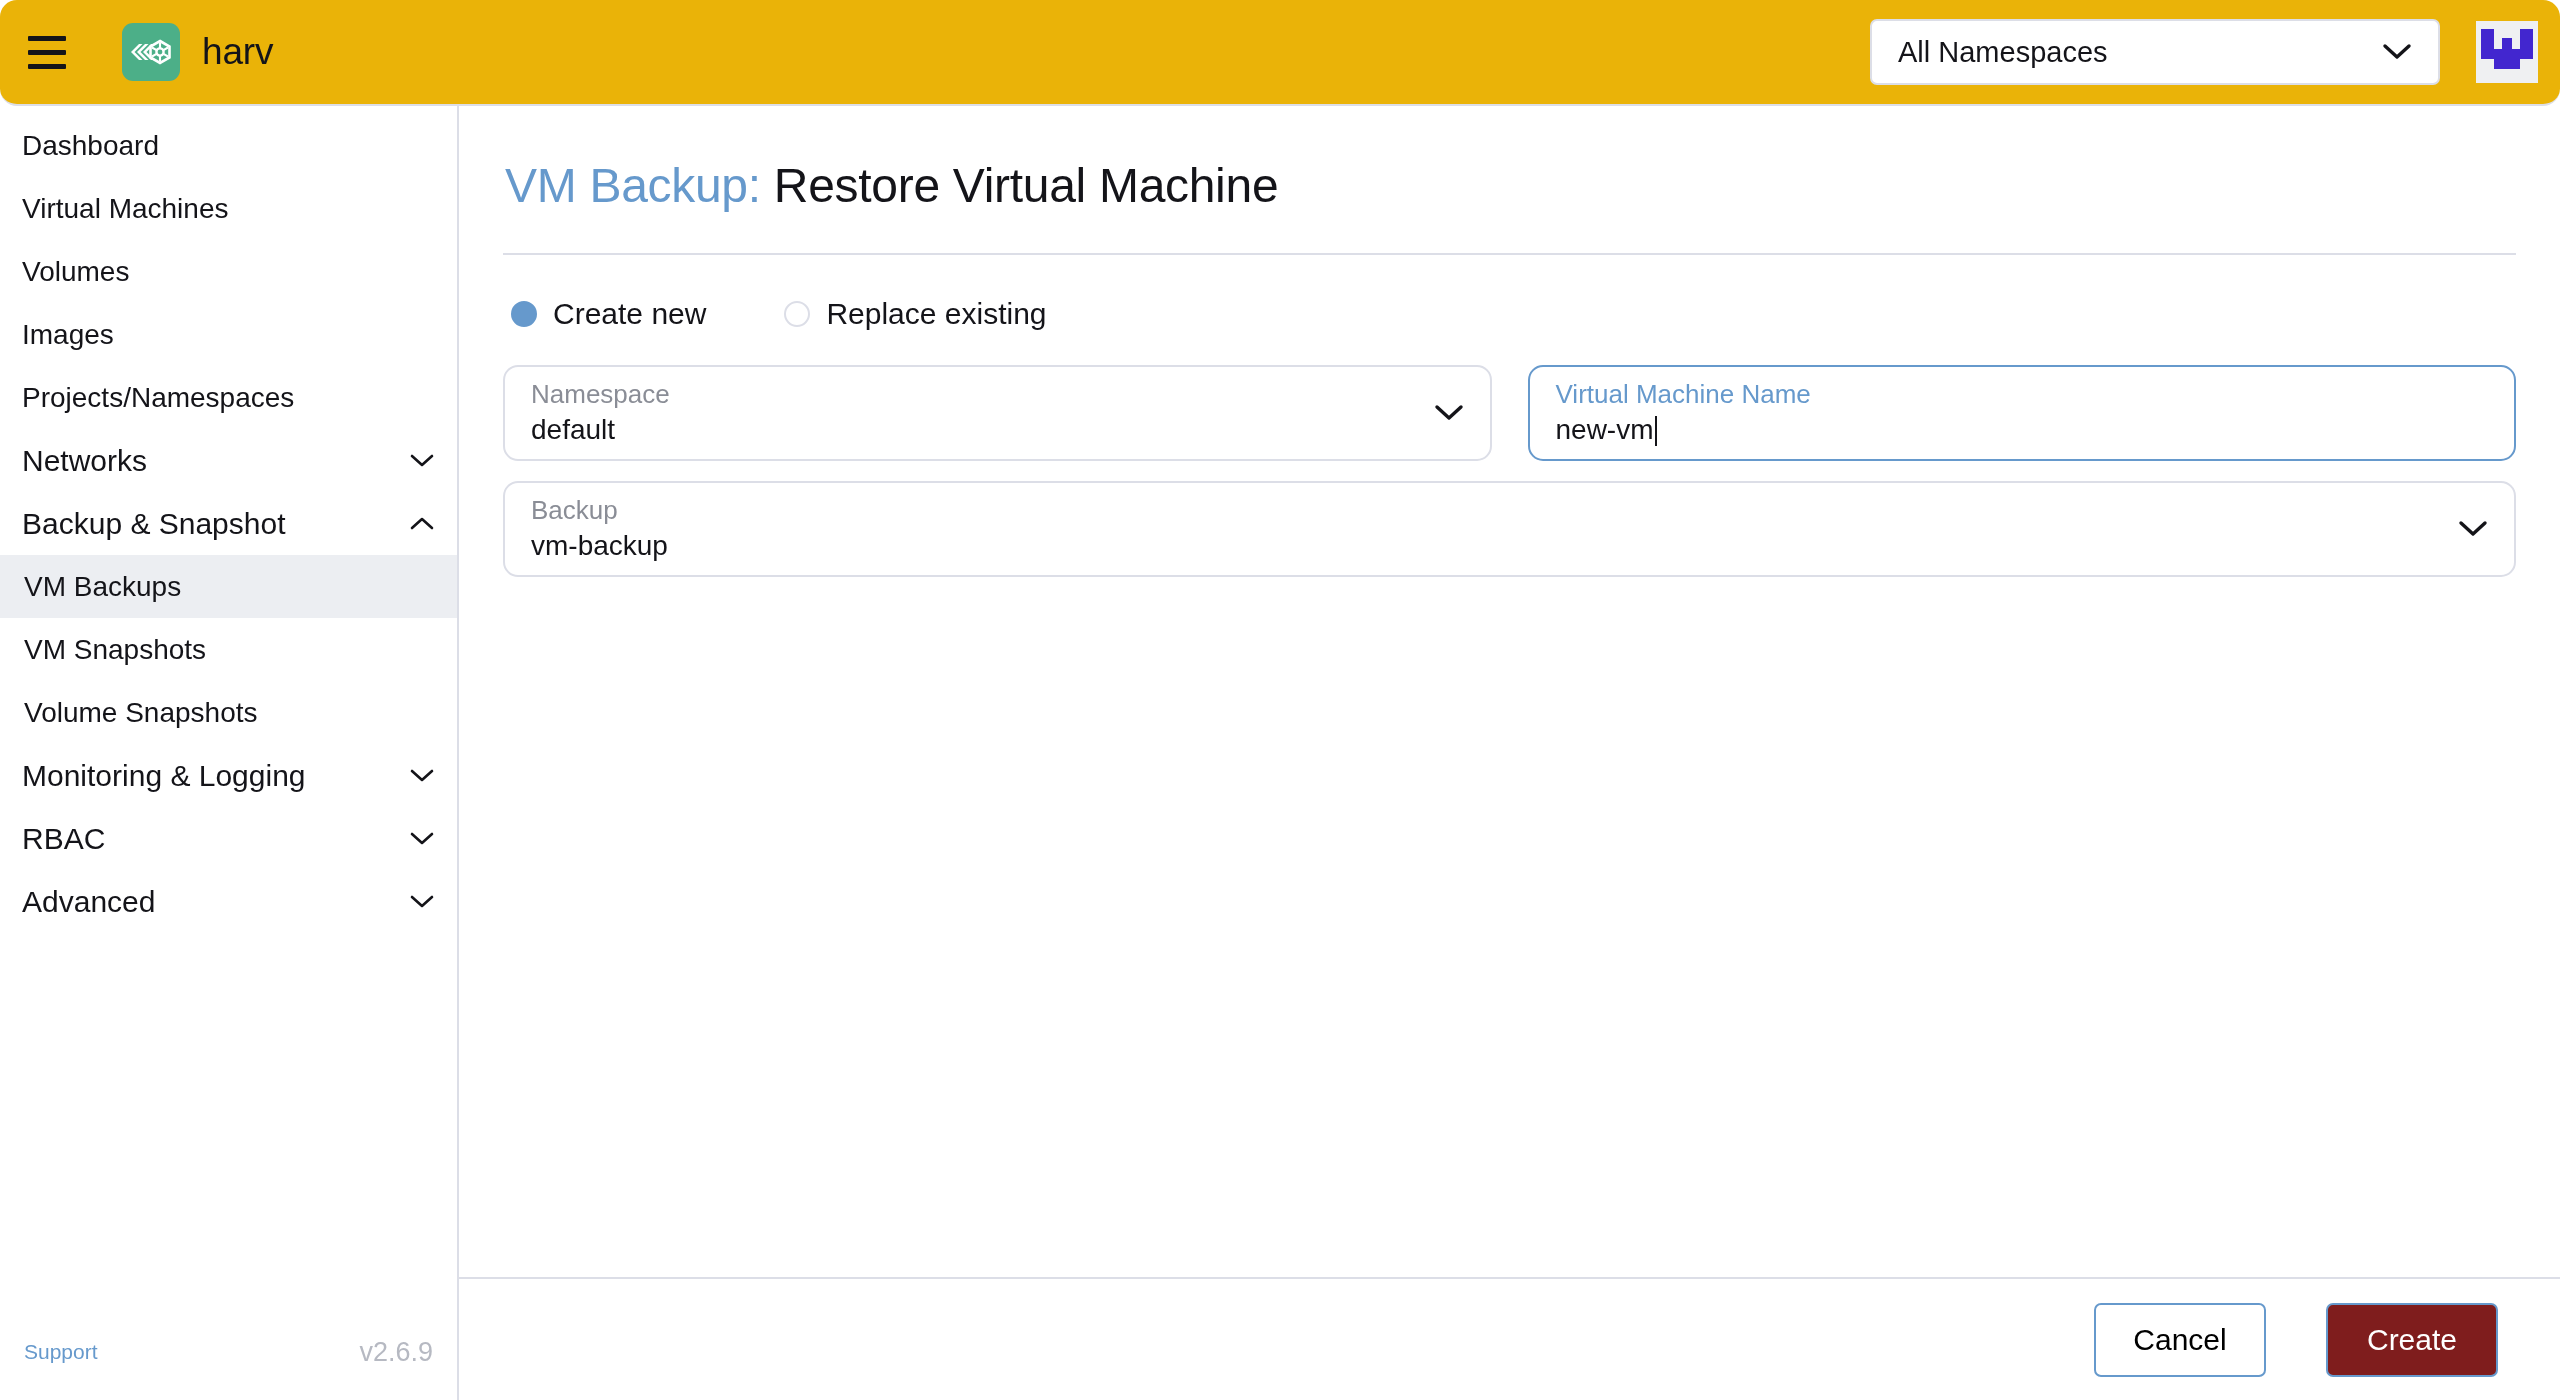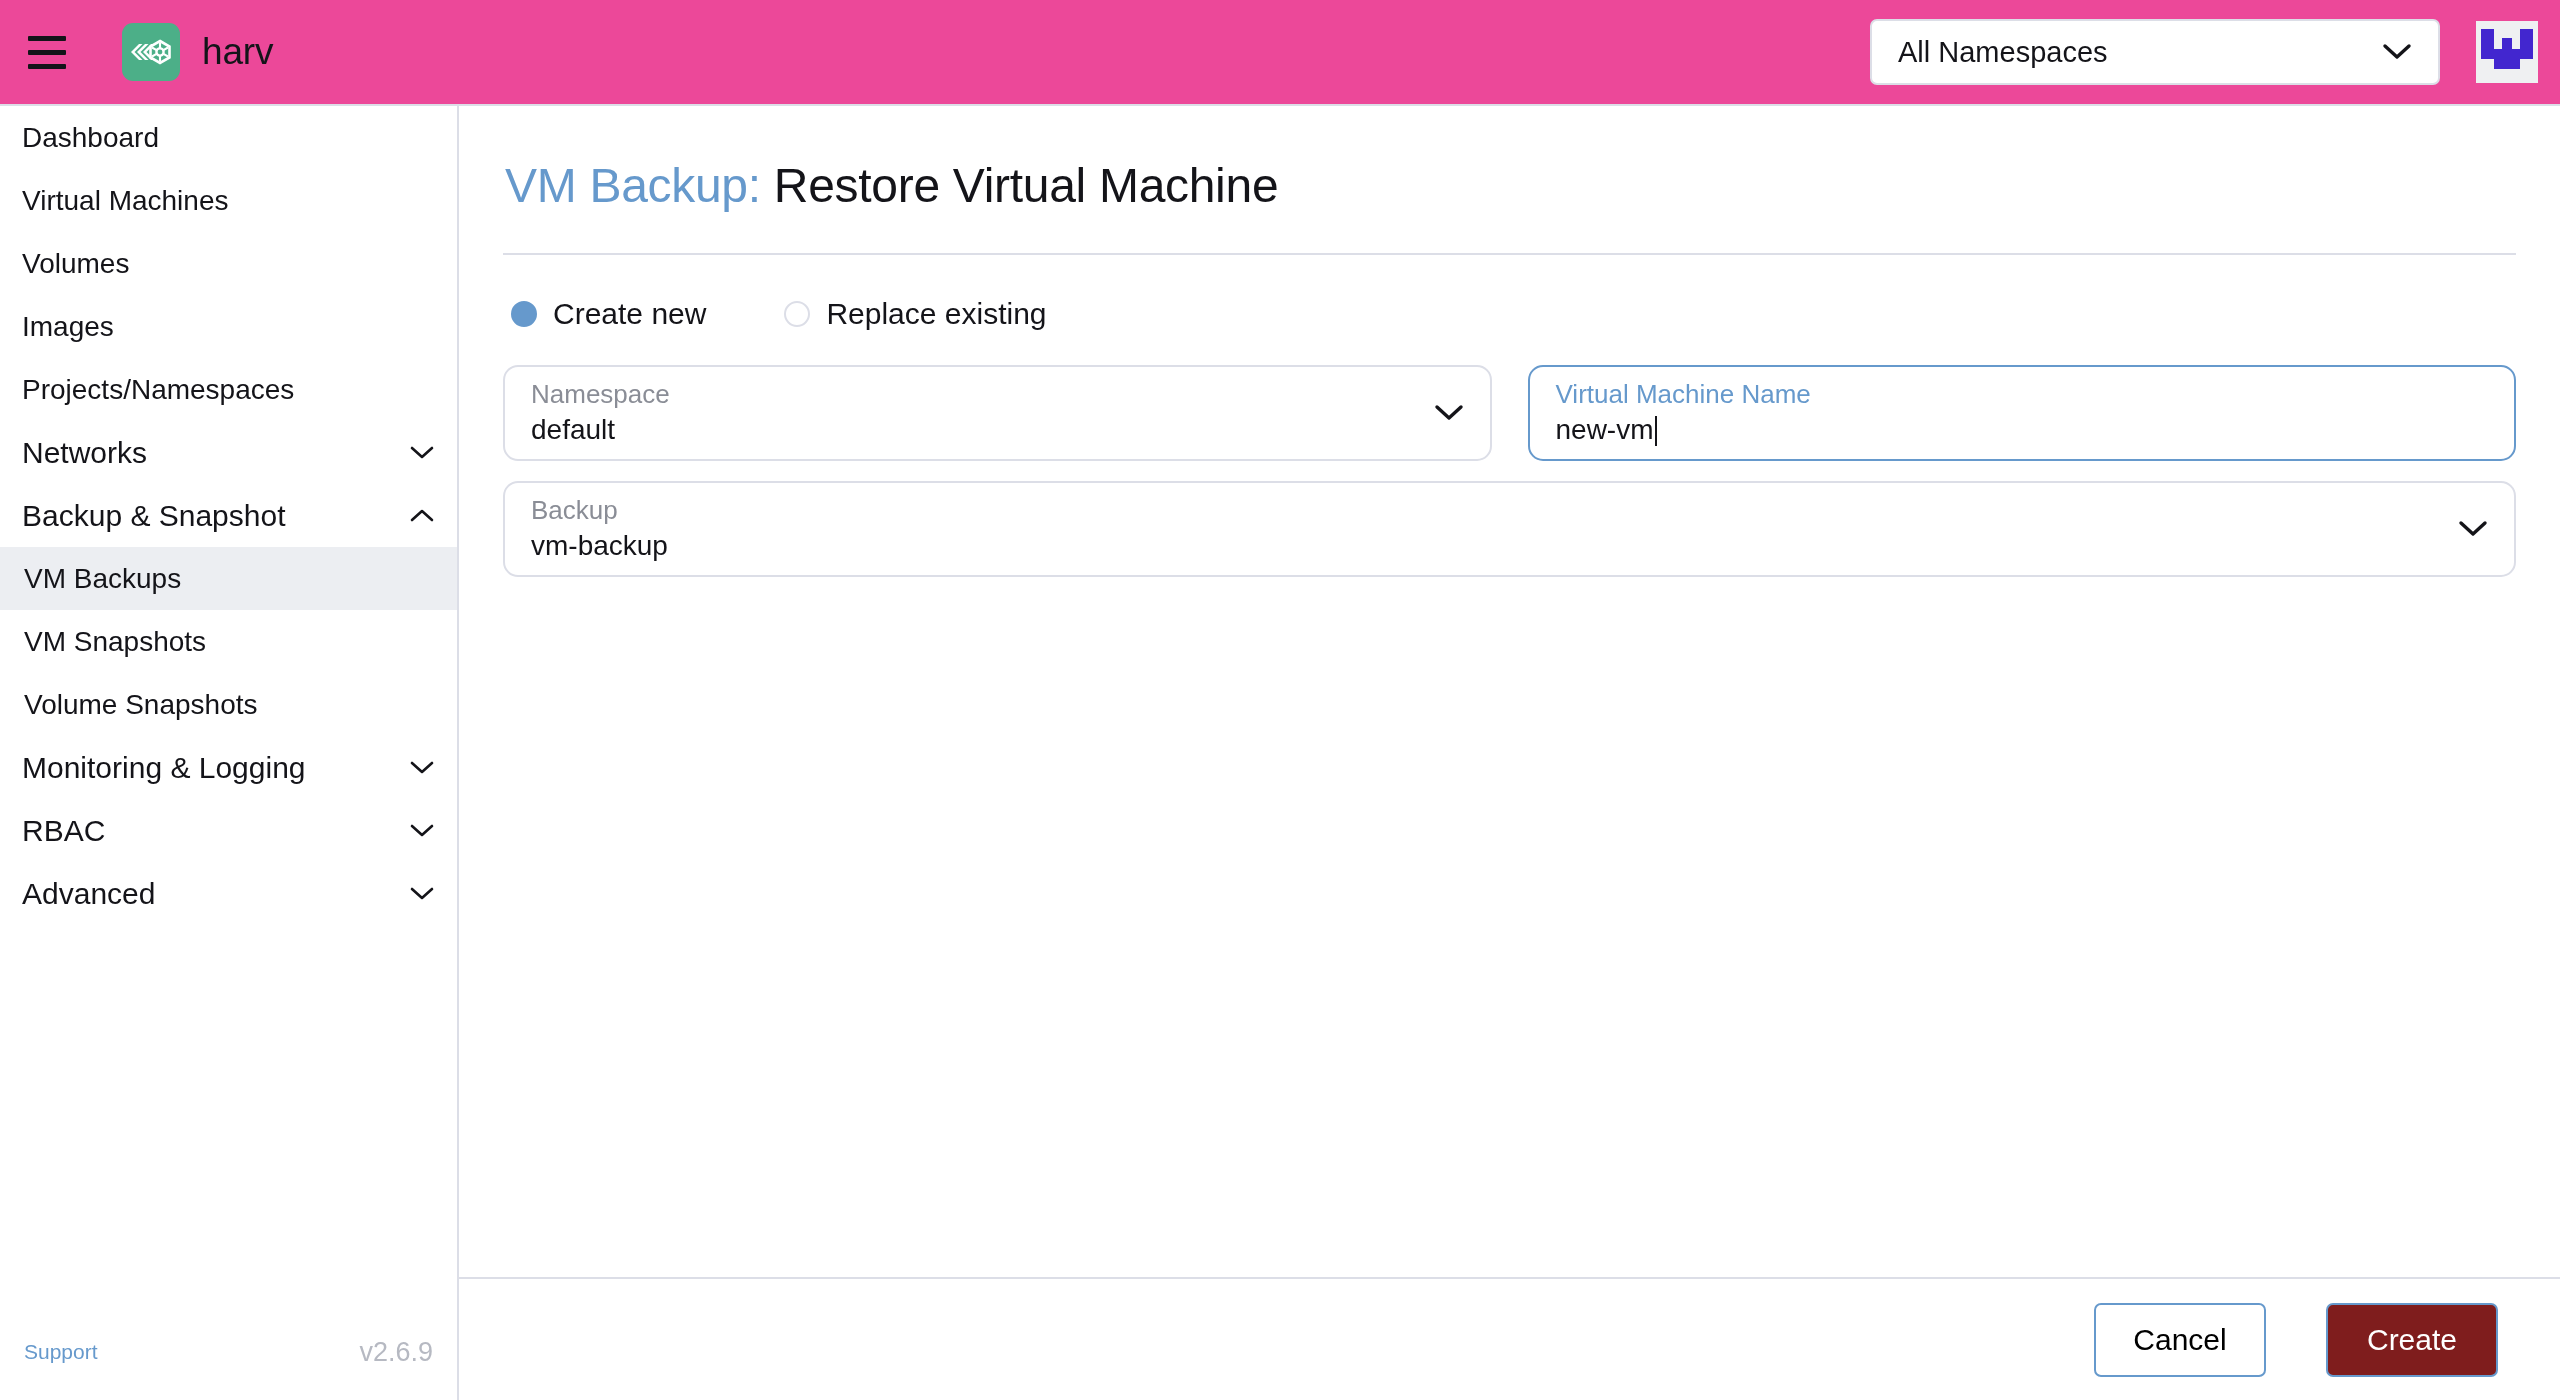"harv" .header { background: #ec4899 -> #eab308; border-radius: none -> 17px }
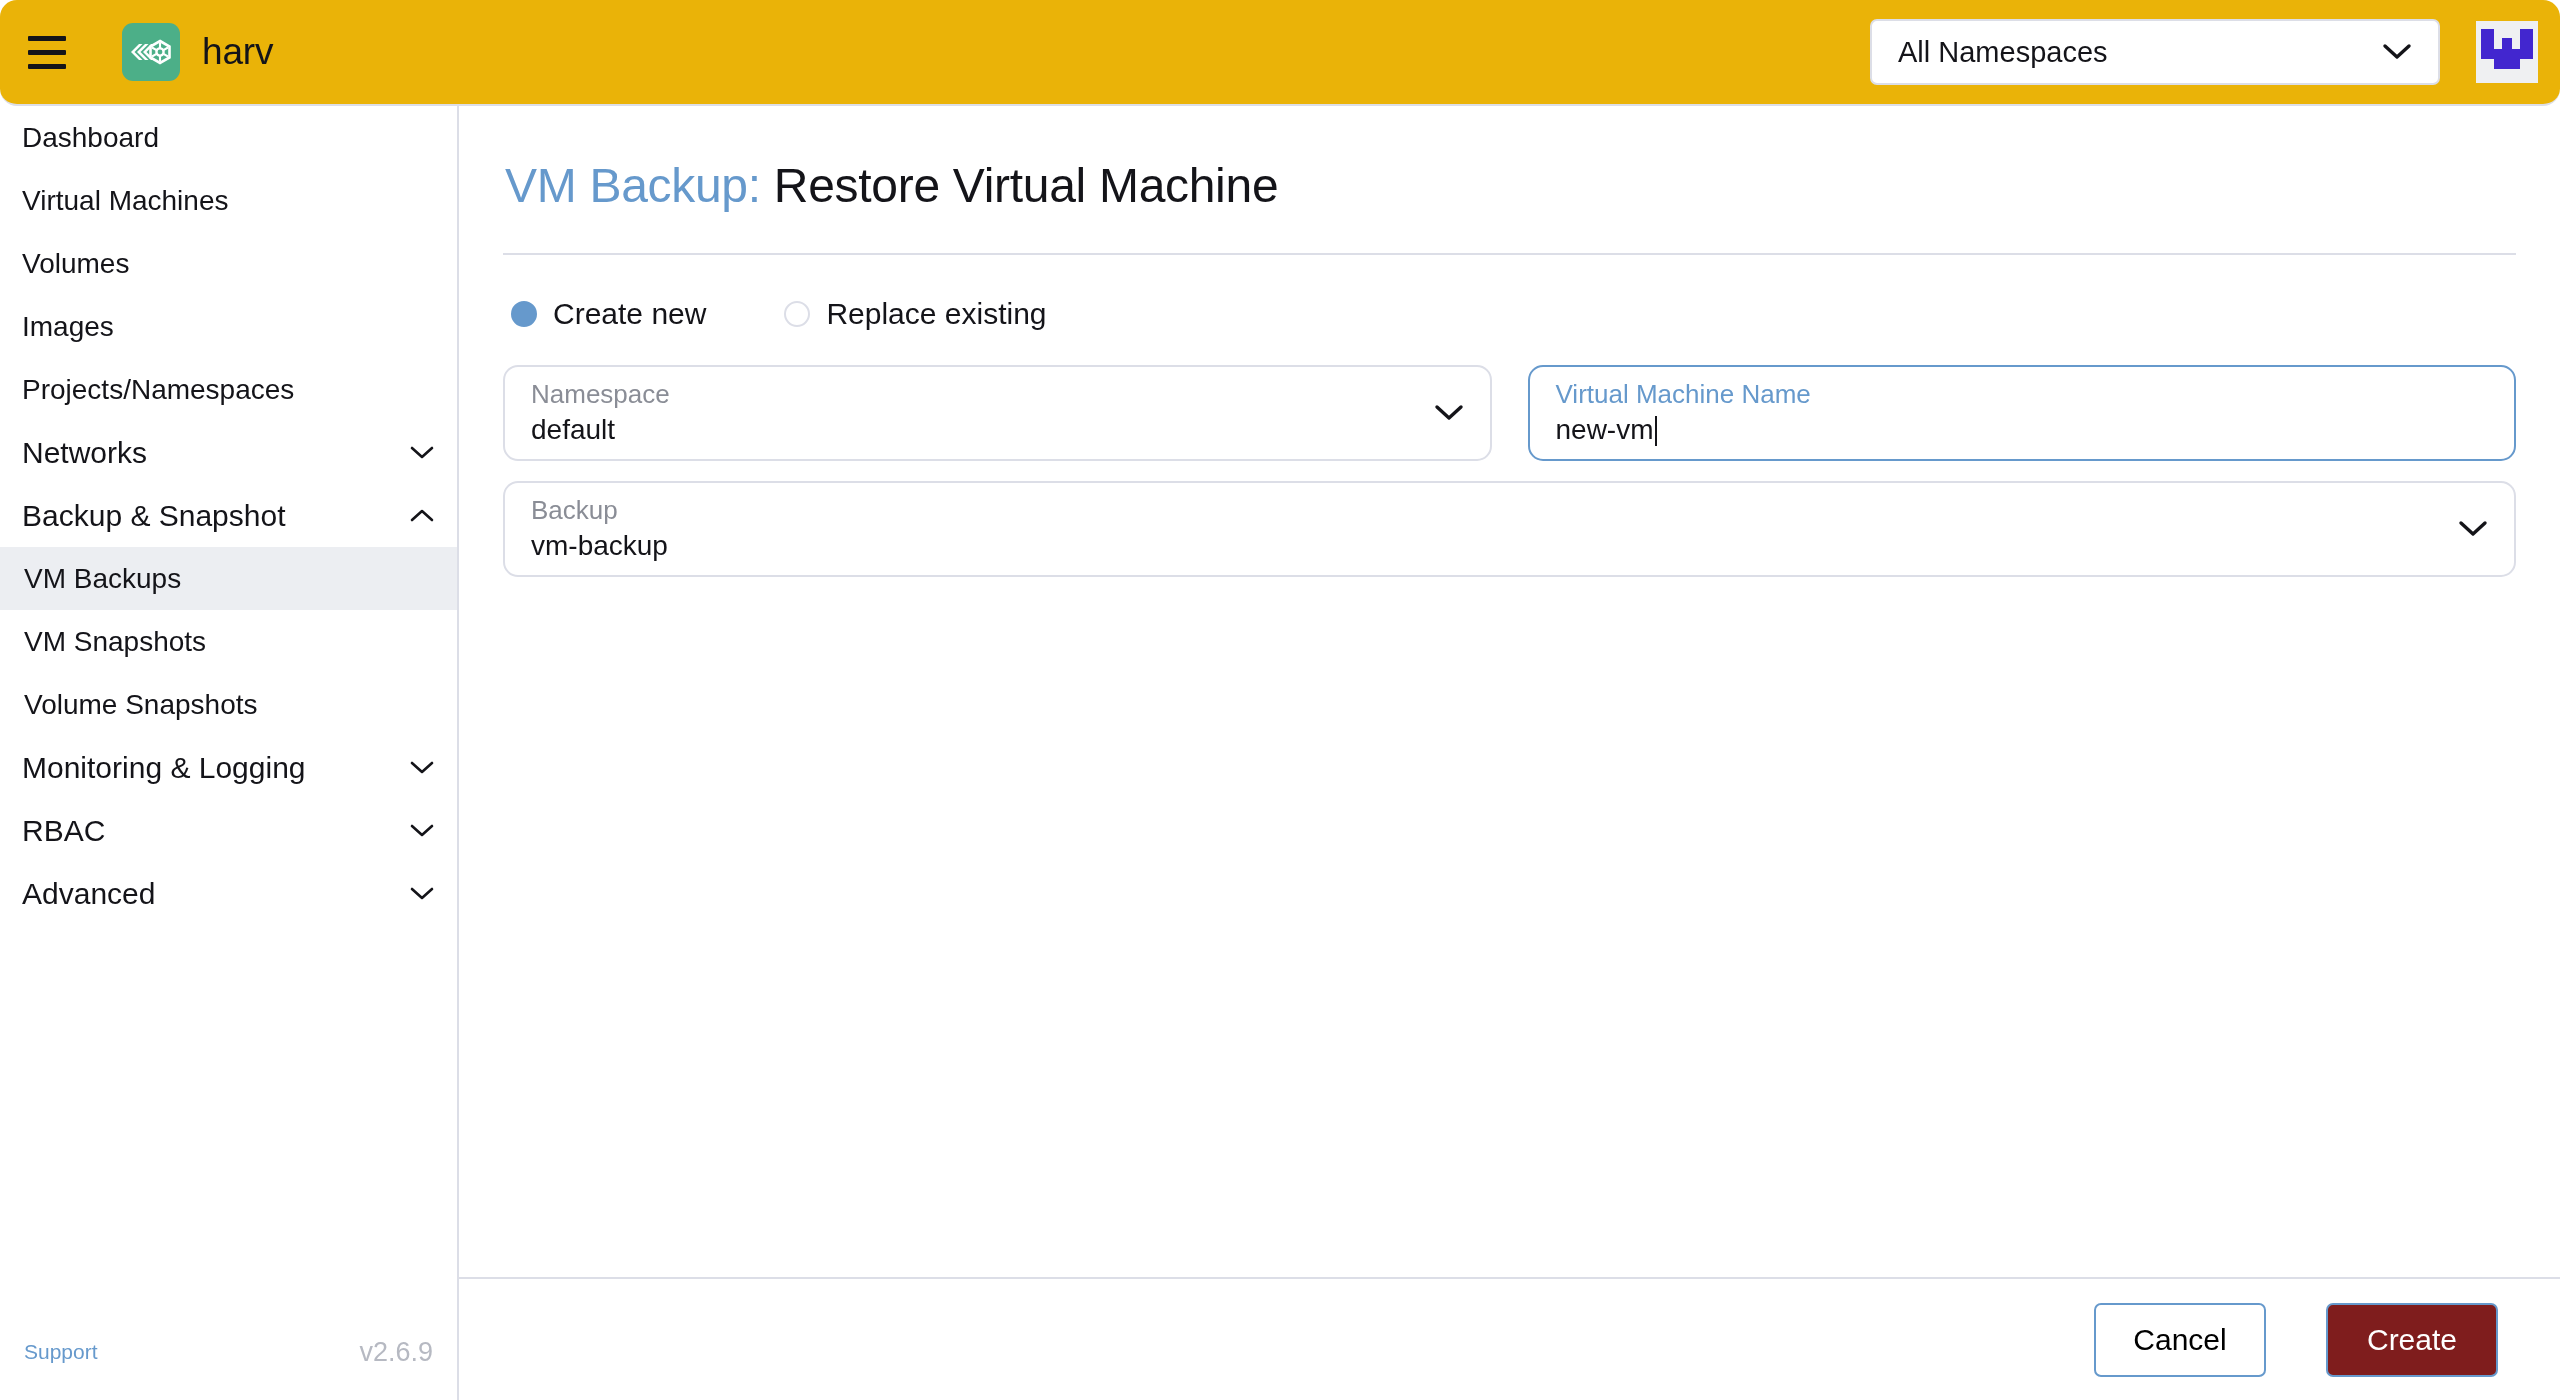"Dashboard" .sidebar { padding-top: 0 -> 8px }
